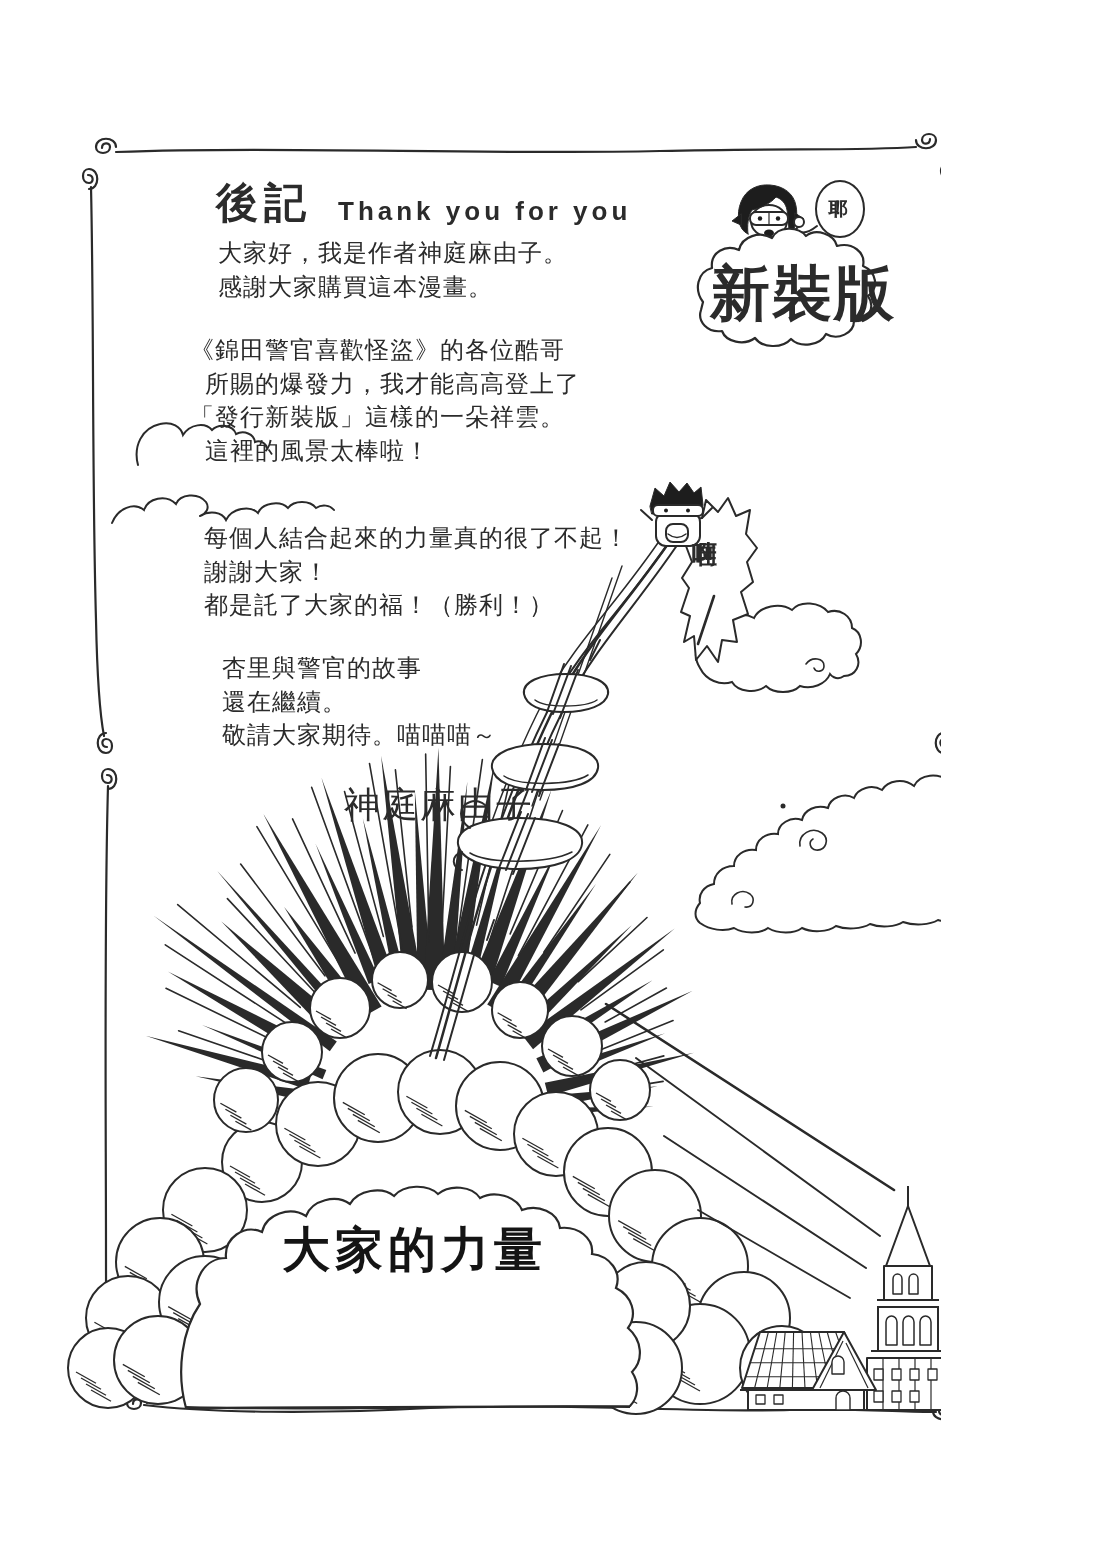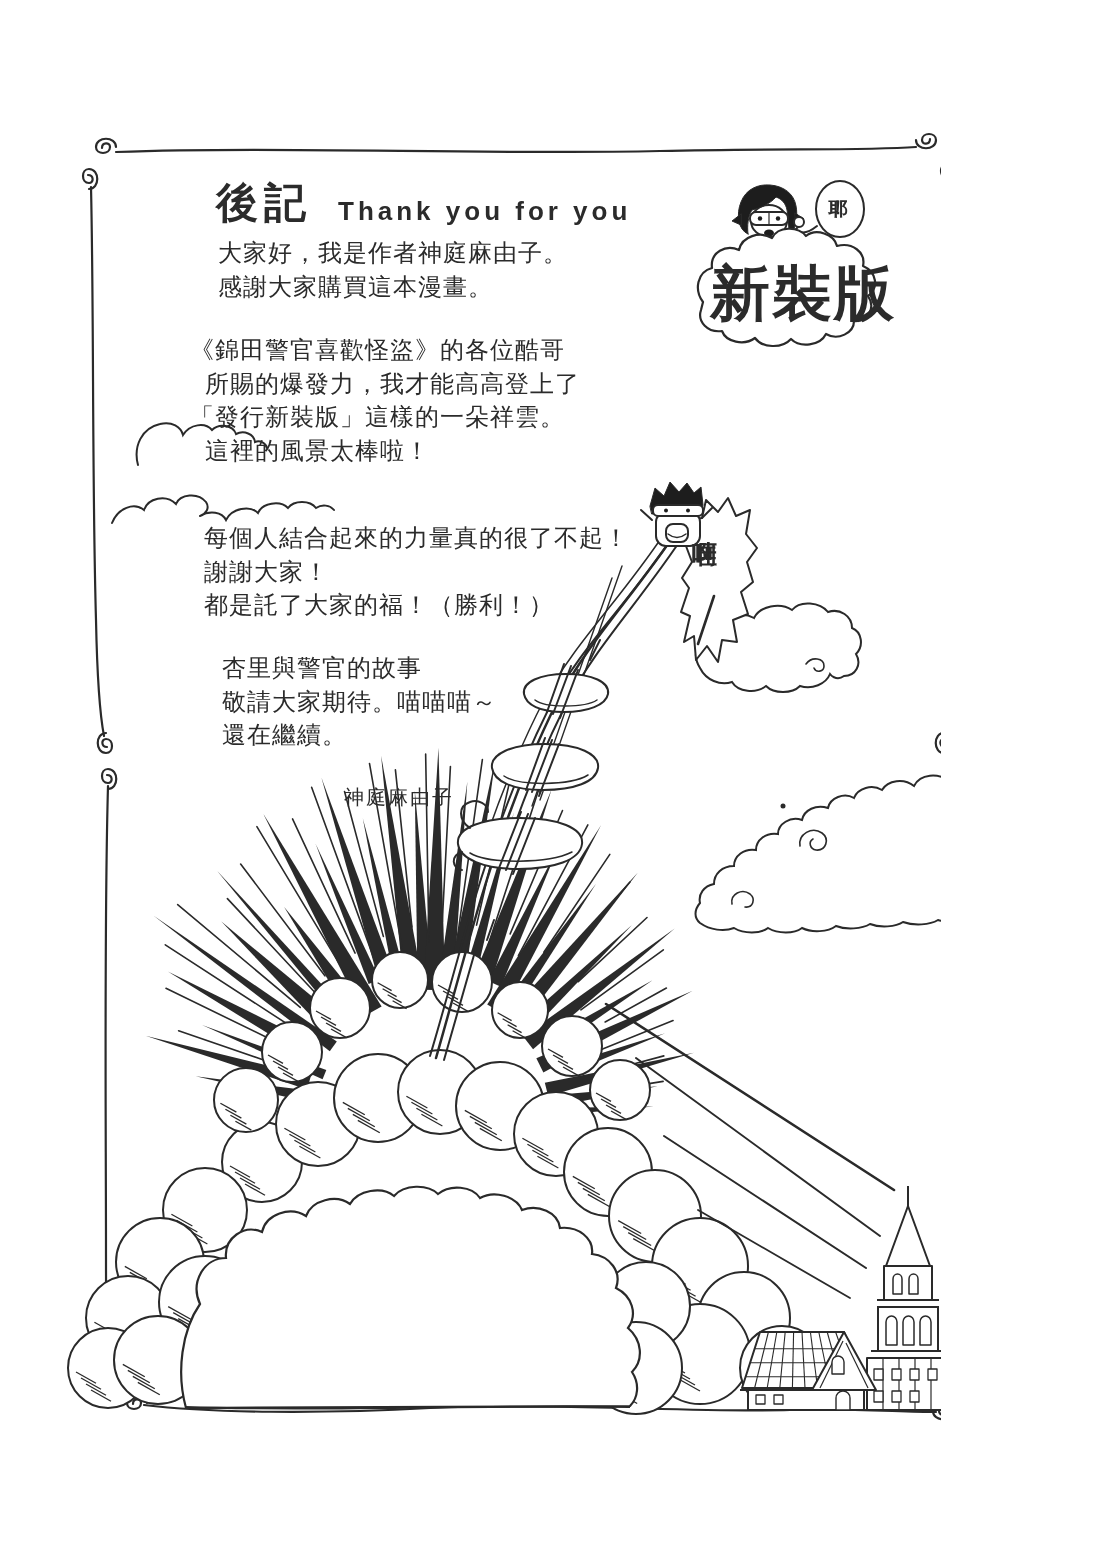"敬請大家期待。喵喵喵～" div { order: before "還在繼續。" -> after "還在繼續。" }
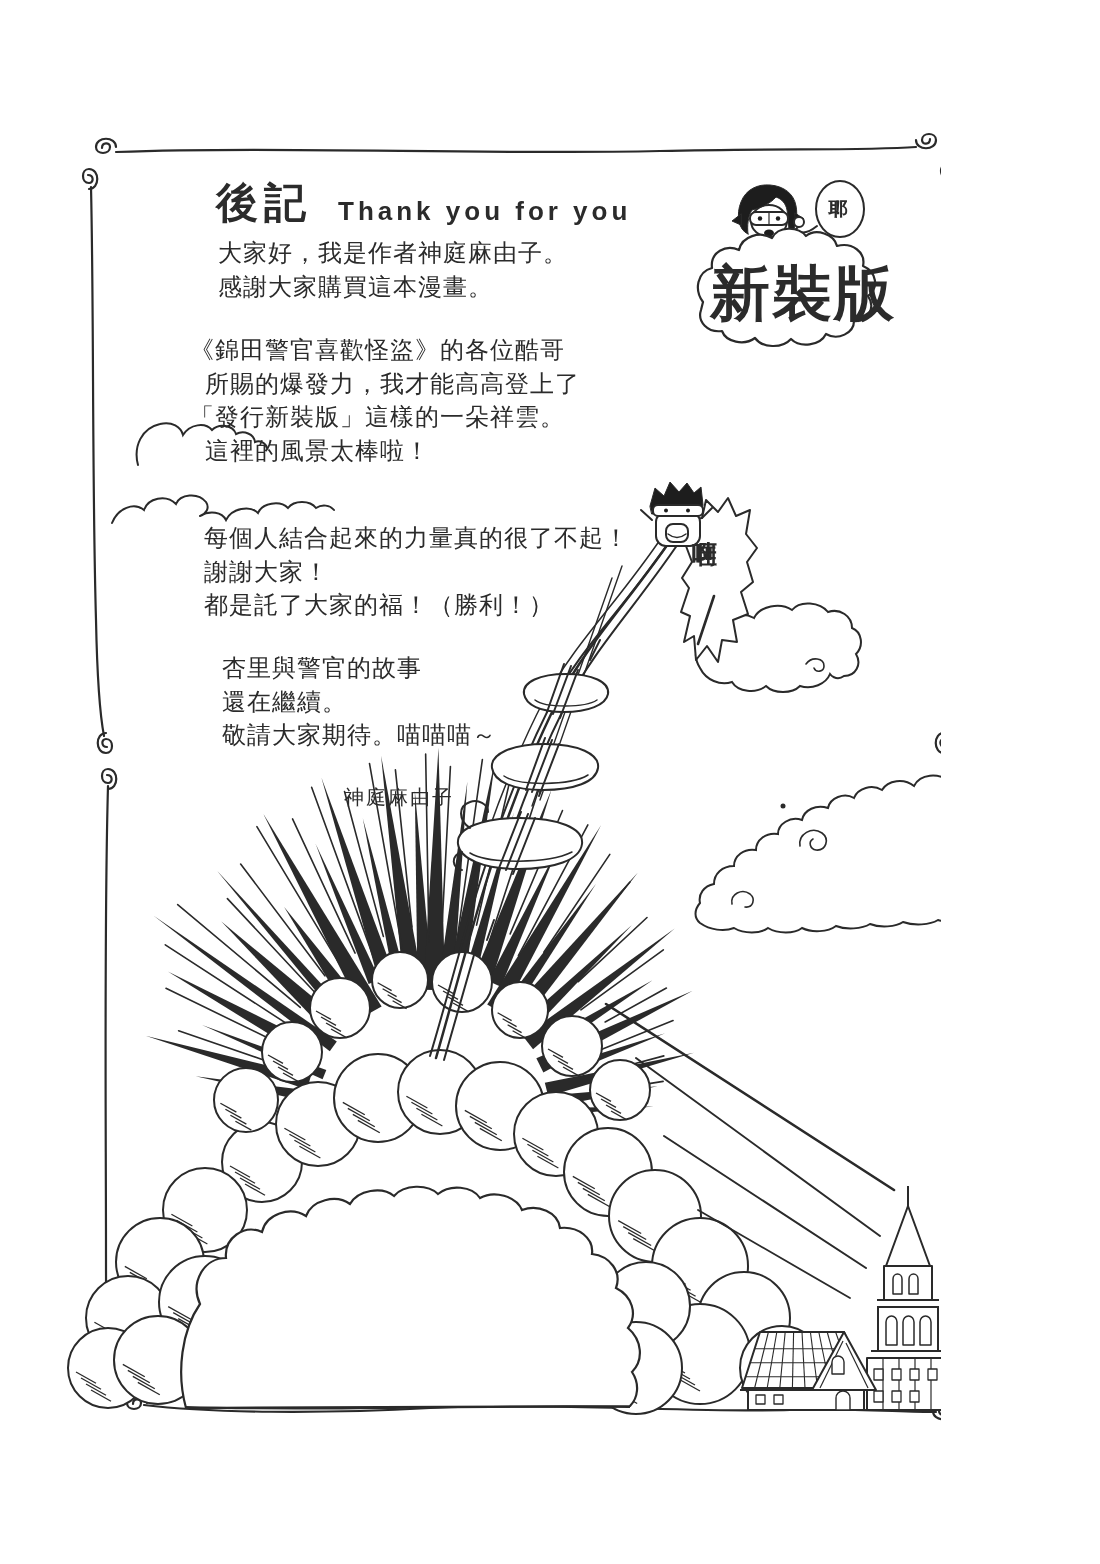"神庭麻由子" #signature { font-size: 20px -> 36px }
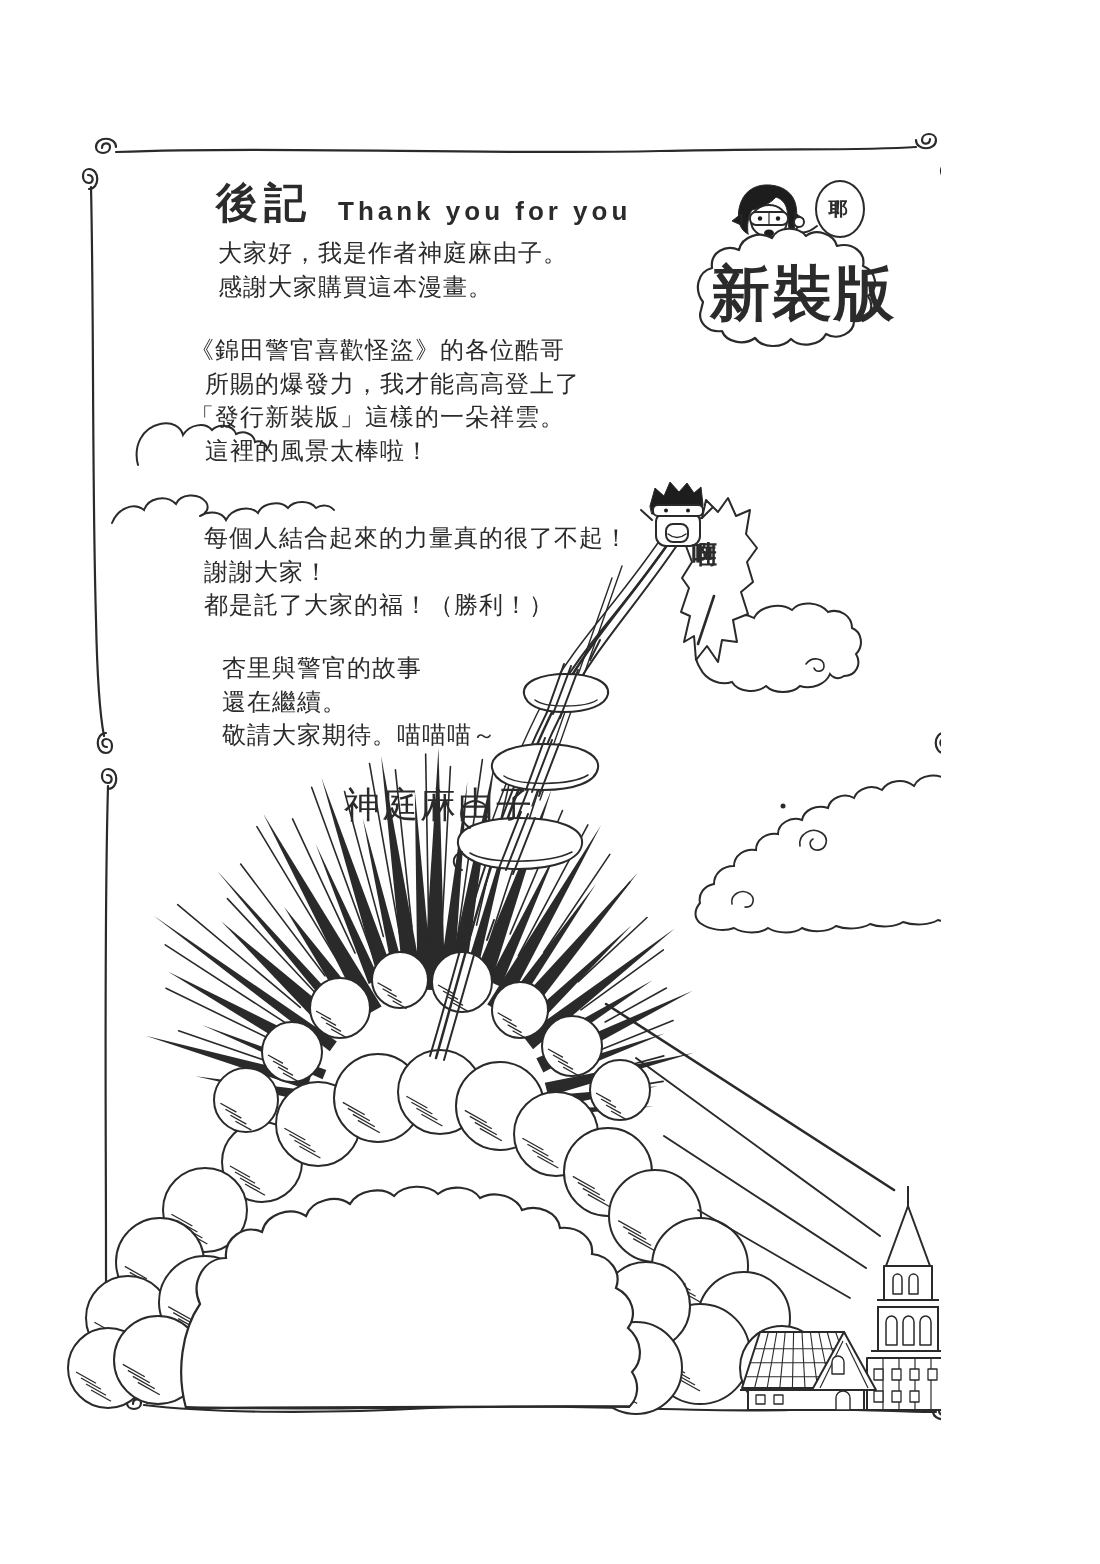"大家的力量" div.t { html: none -> <div>大家的力量</div> }
